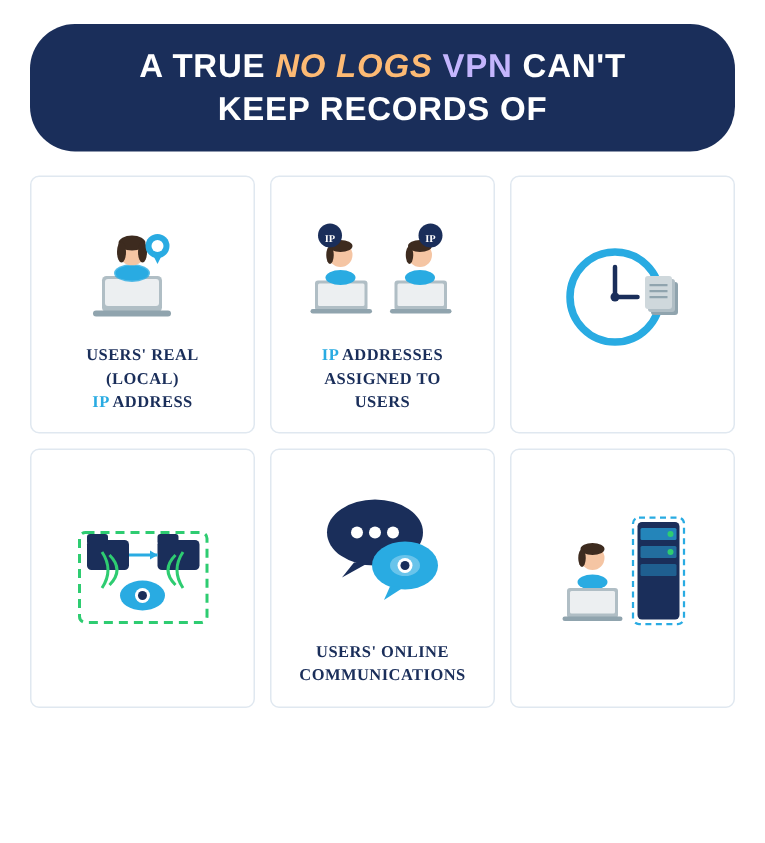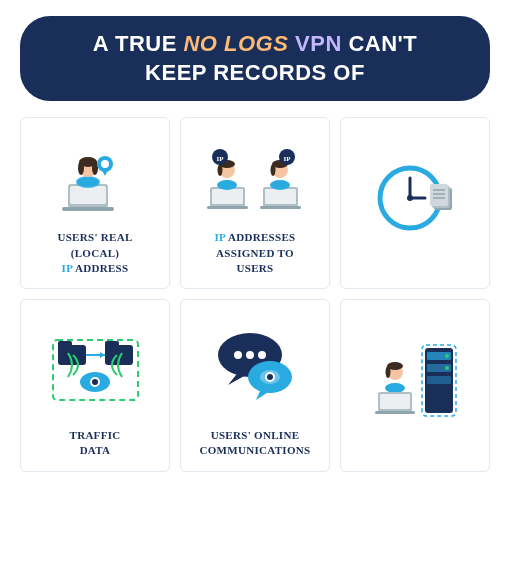"TRAFFIC" div.card-label { html: <div> TRAFFIC<br>DATA </div> -> none }
